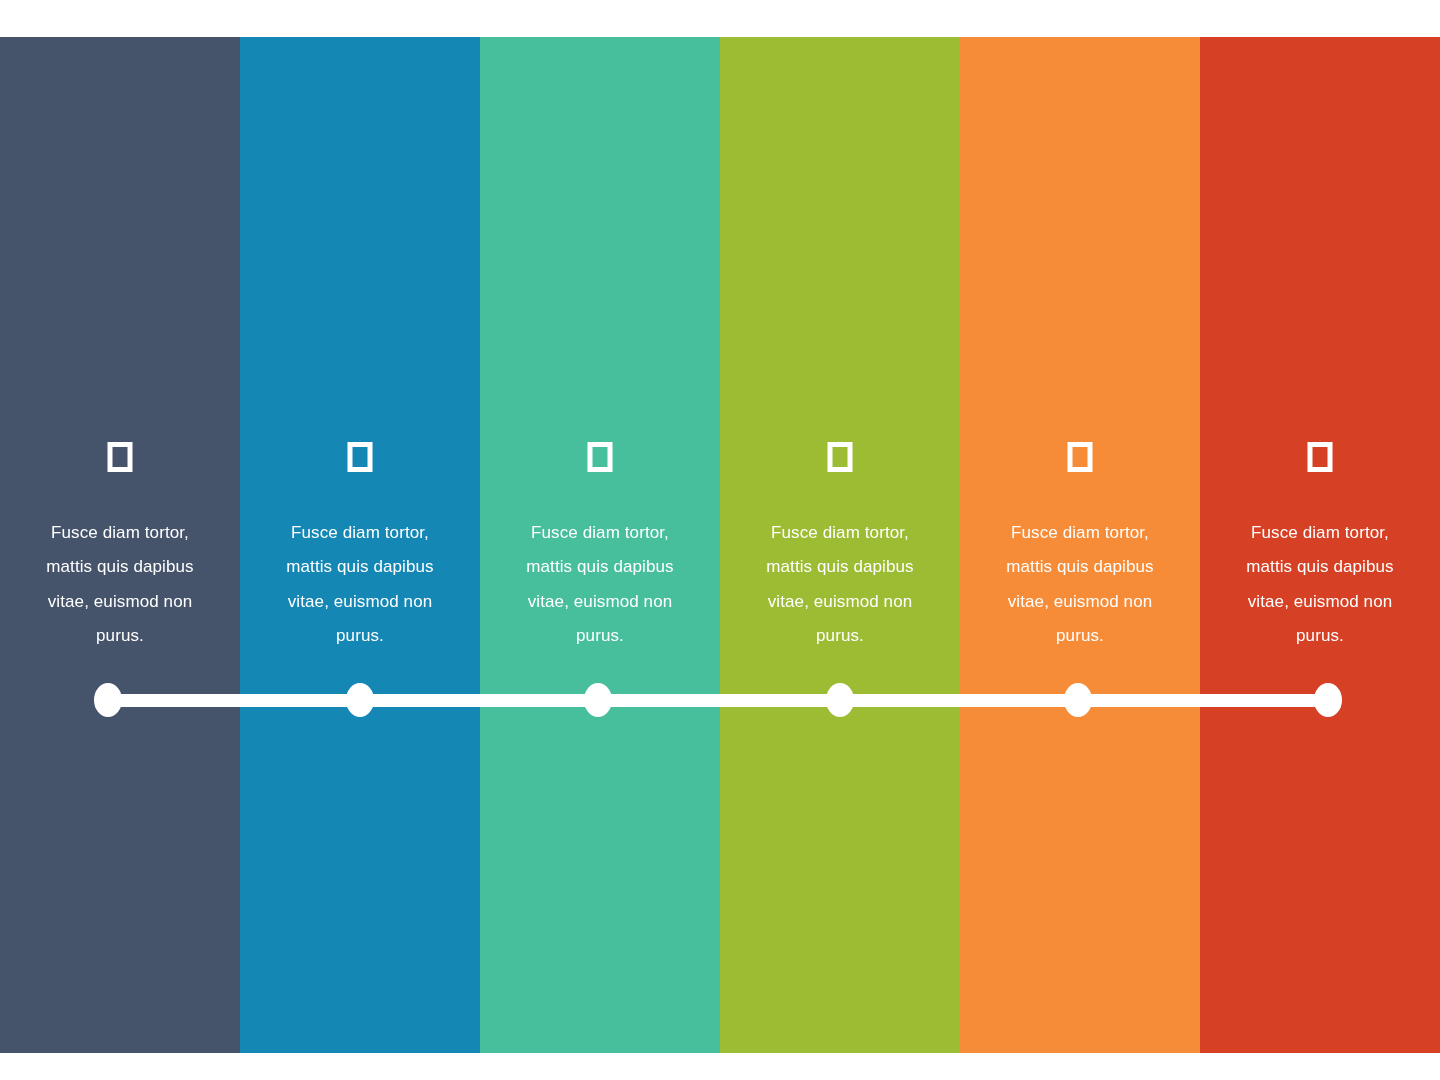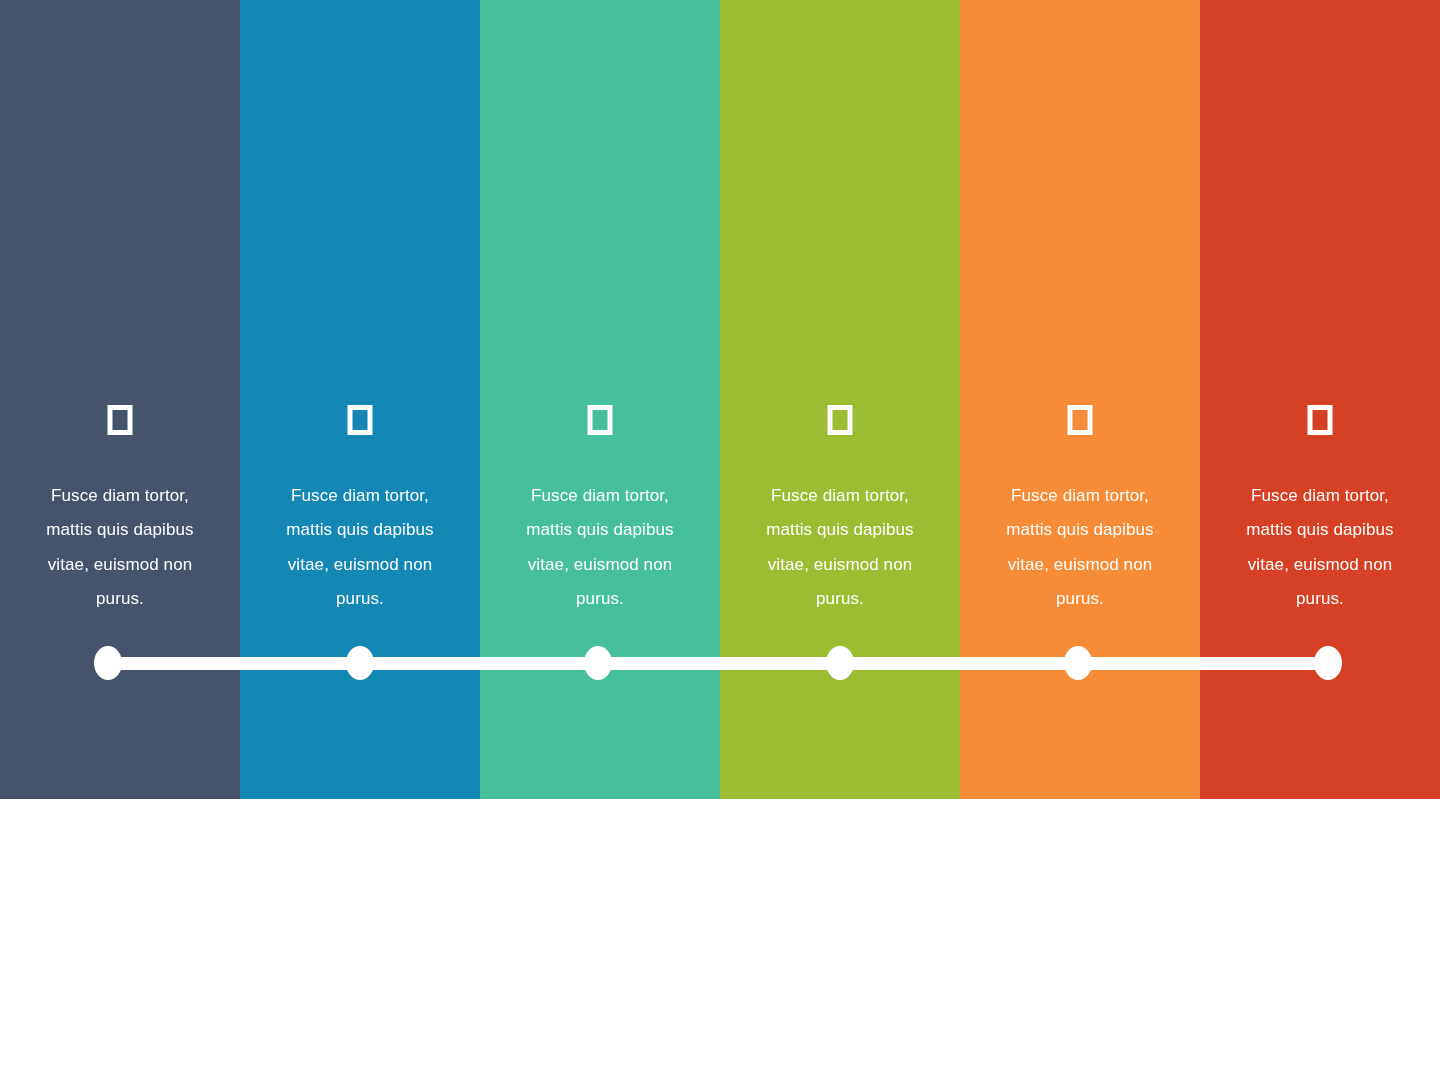"Fusce diam tortor," #slide { height: 799px -> 1016px; margin-top: none -> 37px }
